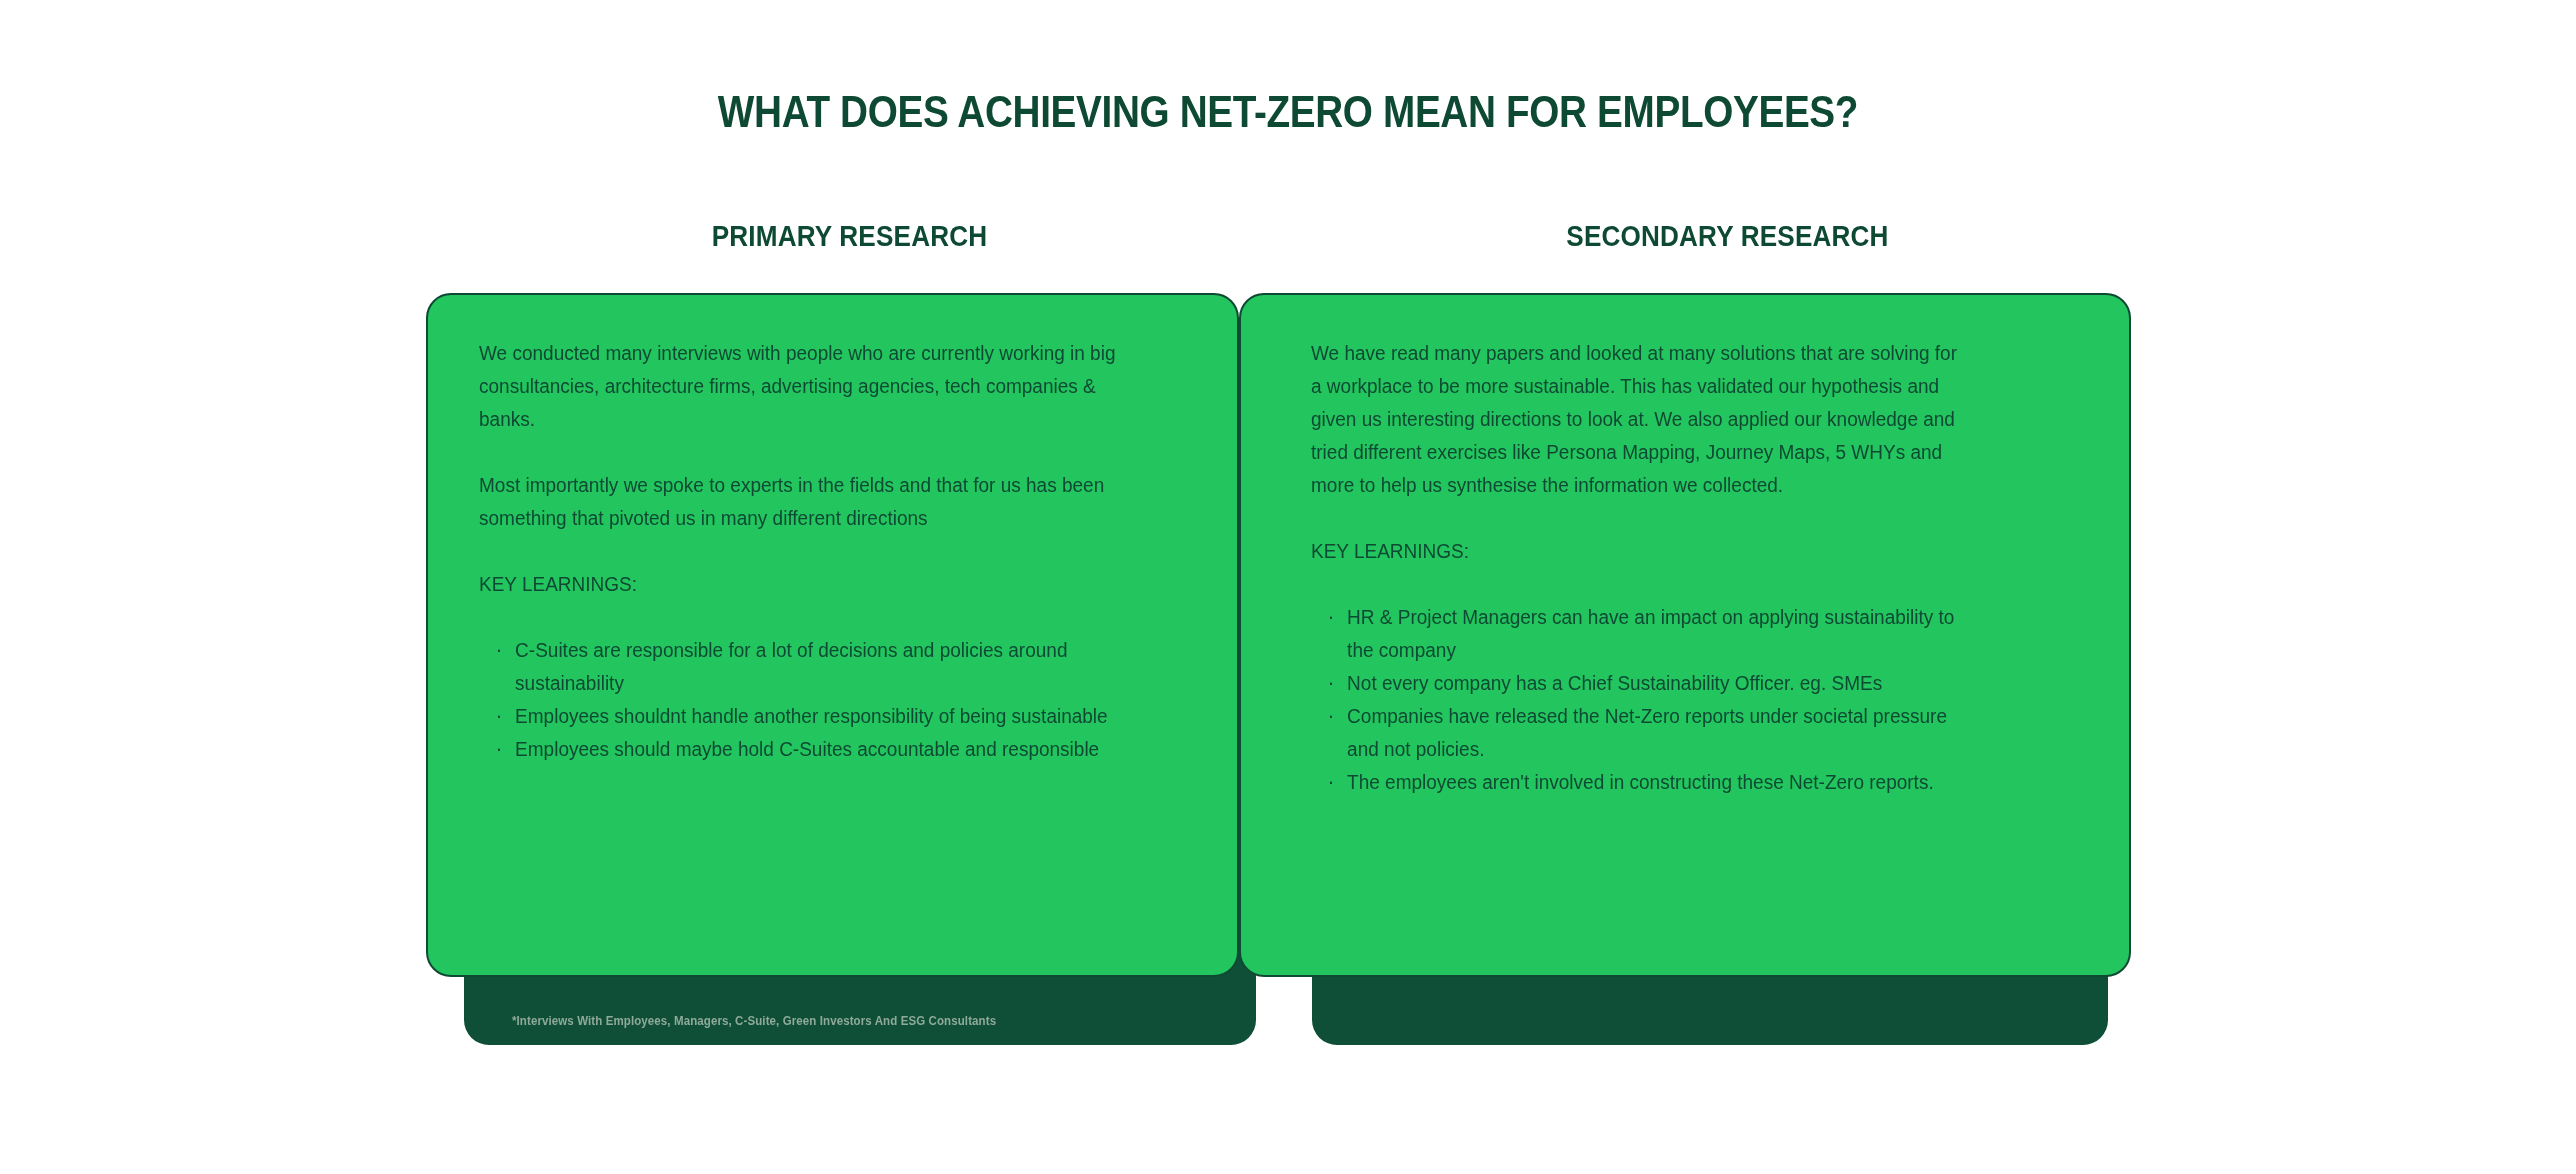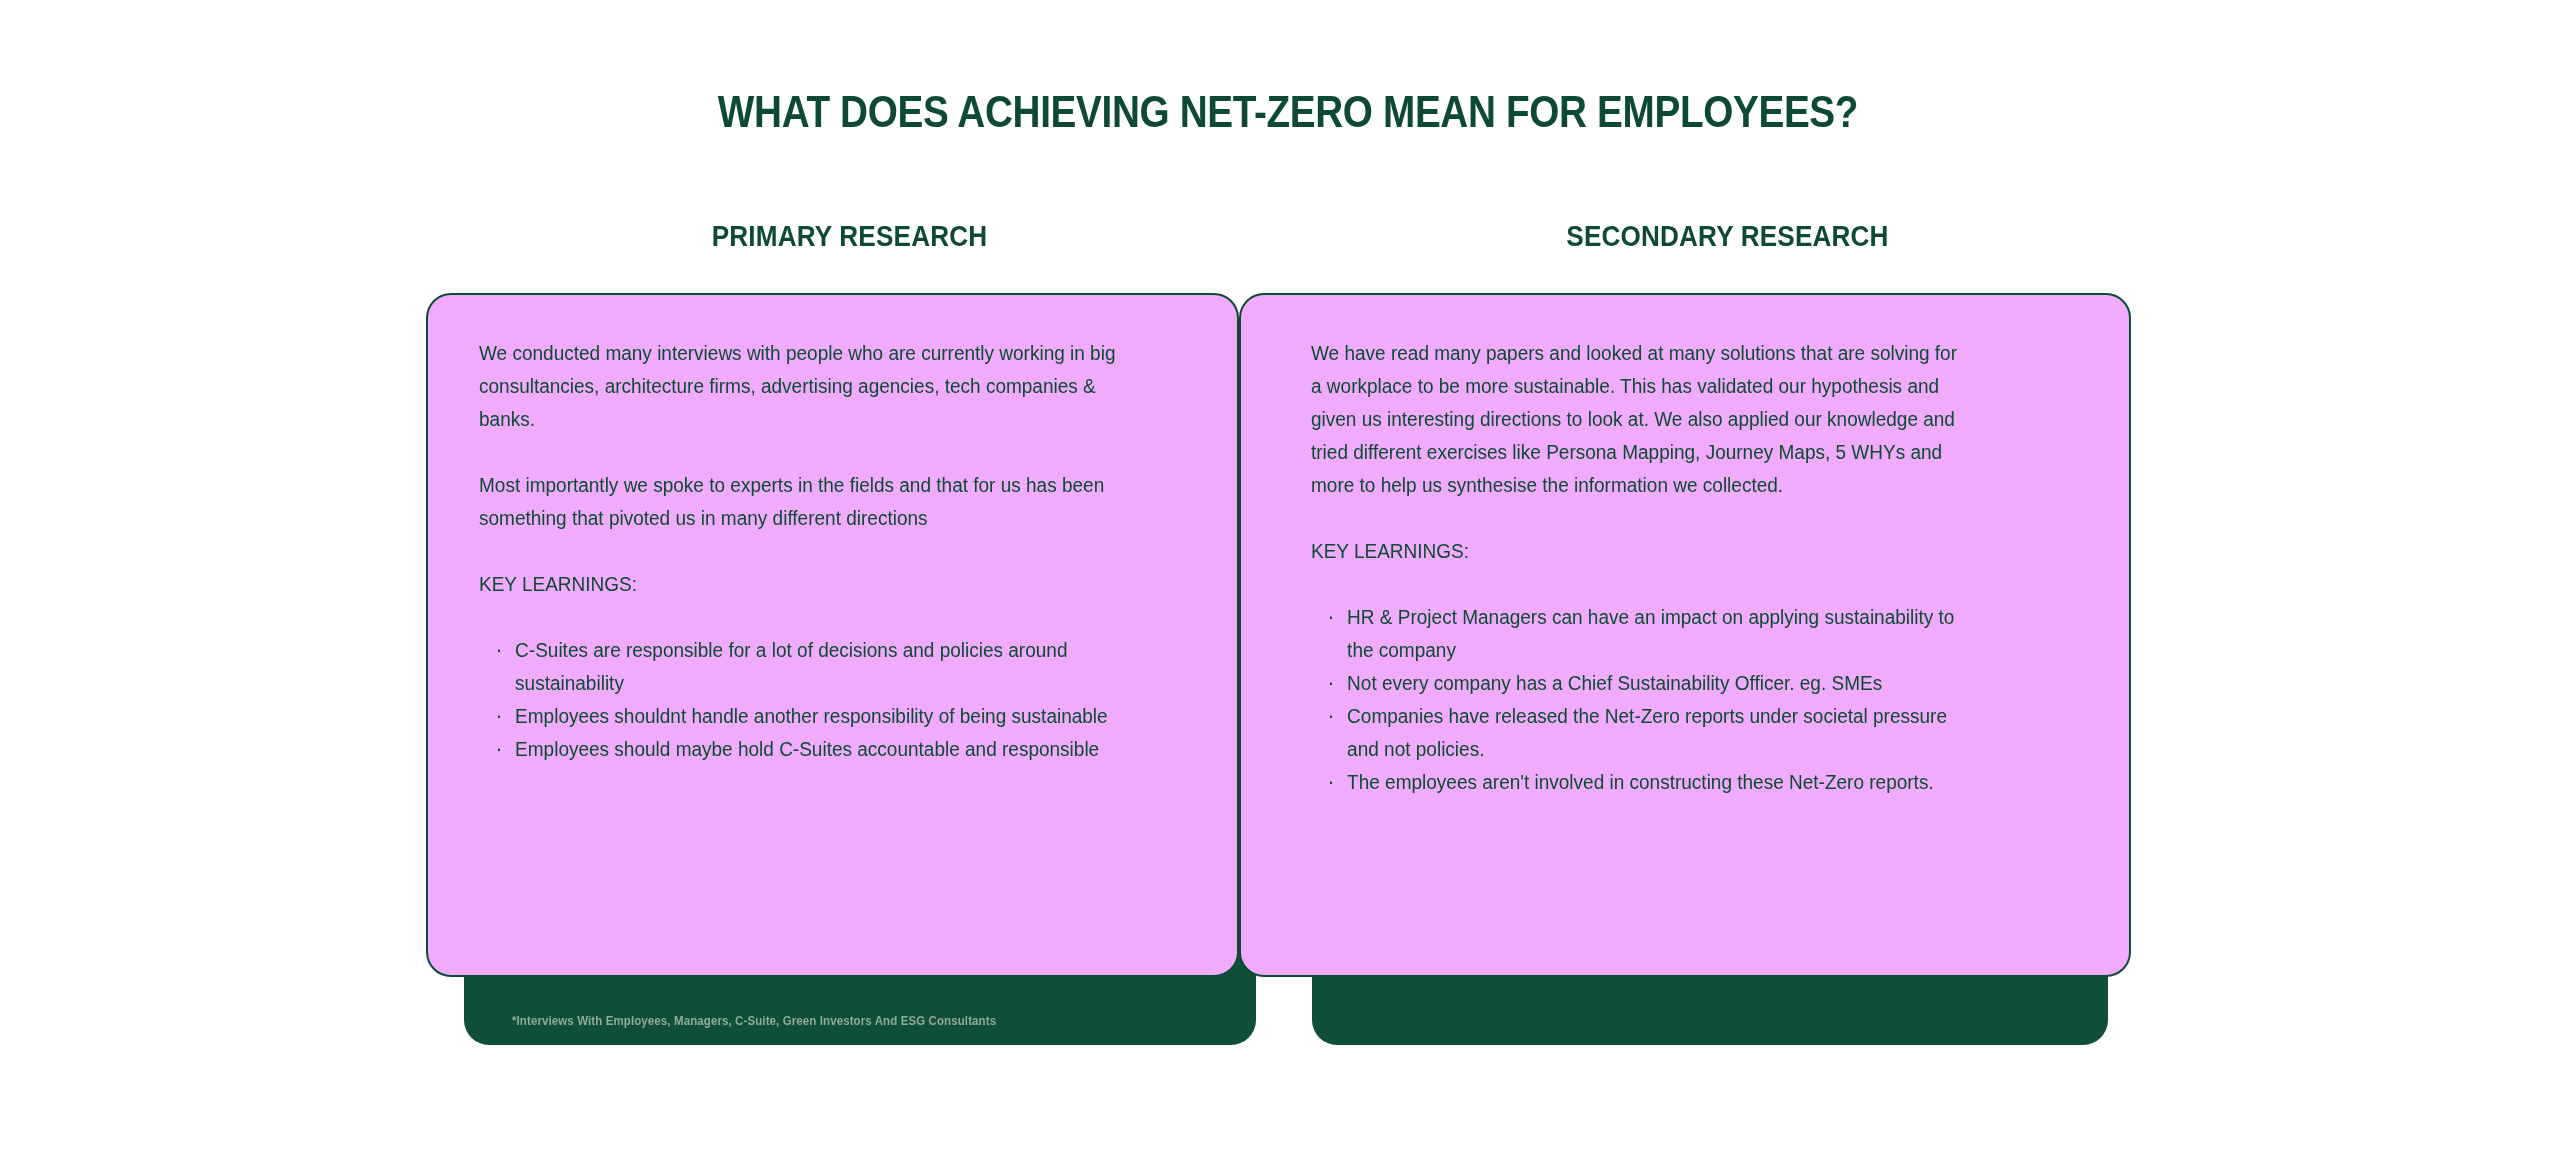"We conducted many interviews with" .card { background: #f0abfc -> #22c55e }
